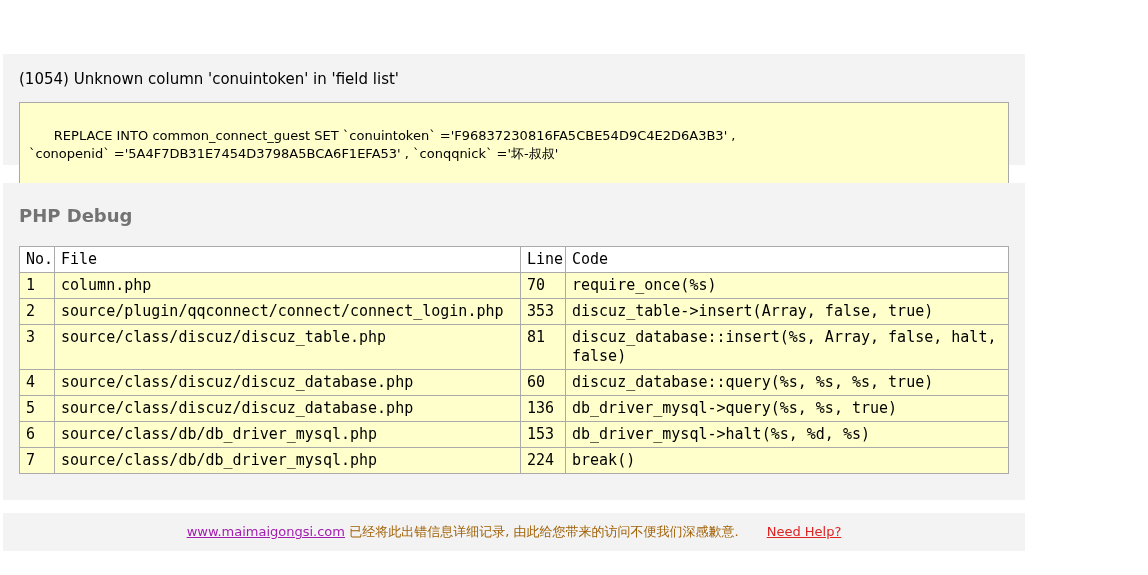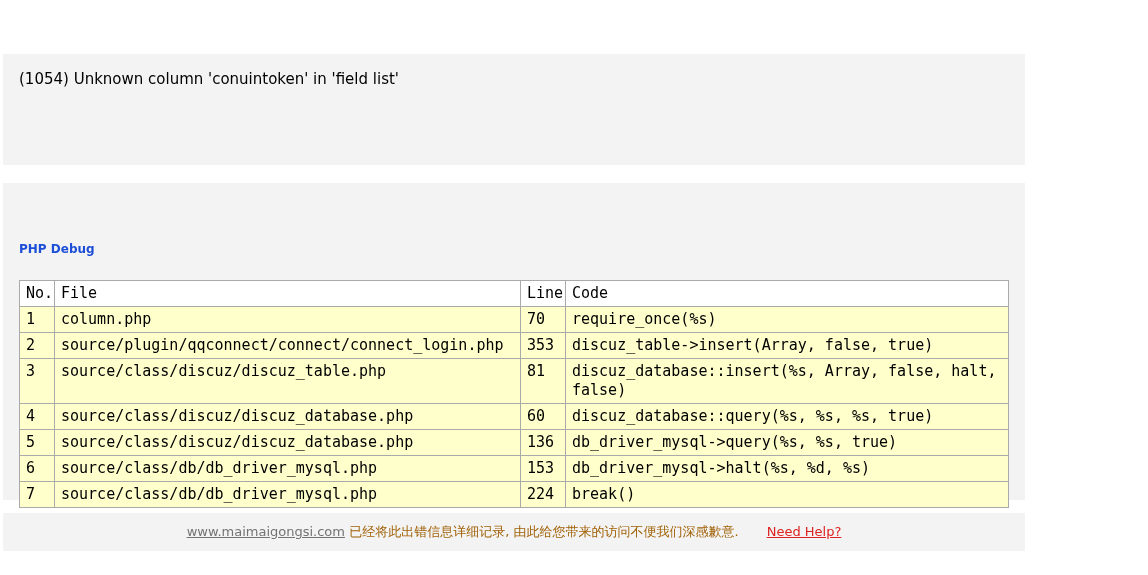"REPLACE INTO common_connect_guest SET" div.sql-box { html: none -> <div> <span>REPLACE INTO common_connect_guest SET `conuintoken` ='F96837230816FA5CBE54D9C4E2D6A3B3' , `conopenid` ='5A4F7DB31E7454D3798A5BCA6F1EFA53' , `conqqnick` ='坏-叔叔'</span> </div> }
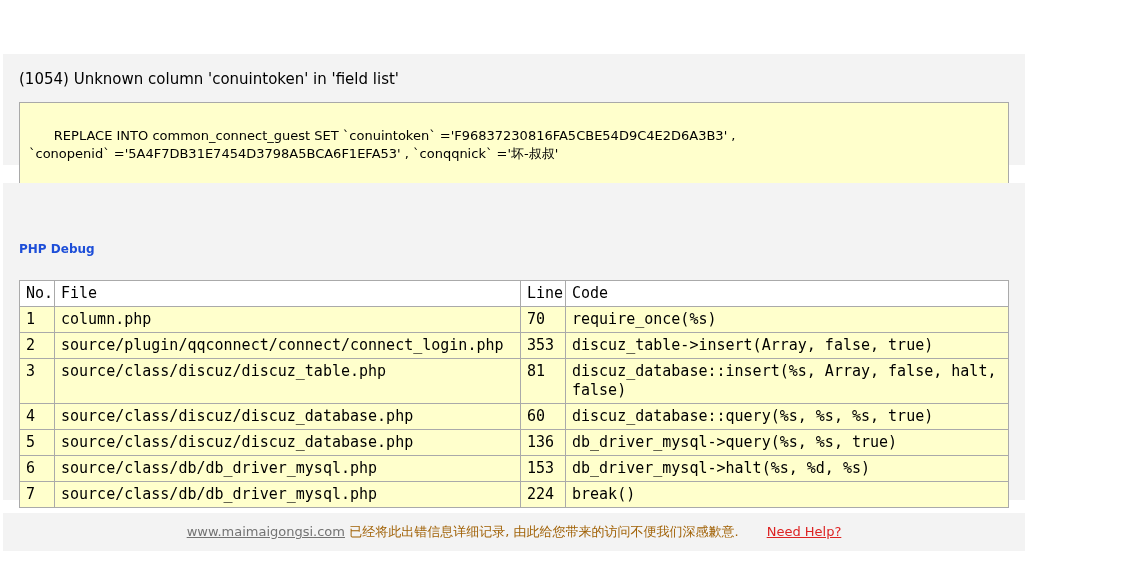"PHP Debug" .debug-heading { color: #1d4ed8 -> #737373; font-size: 12px -> 18px; margin: 41px 0 21px 0 -> 7px 0 21px 0 }
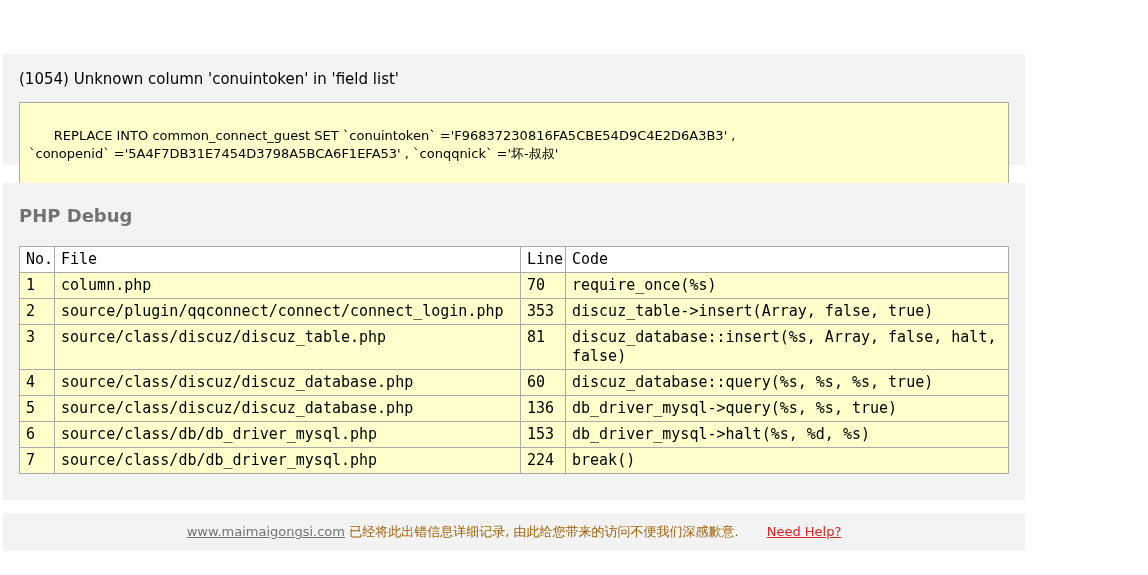"www.maimaigongsi.com" a.site-link { color: #737373 -> #a21caf }
